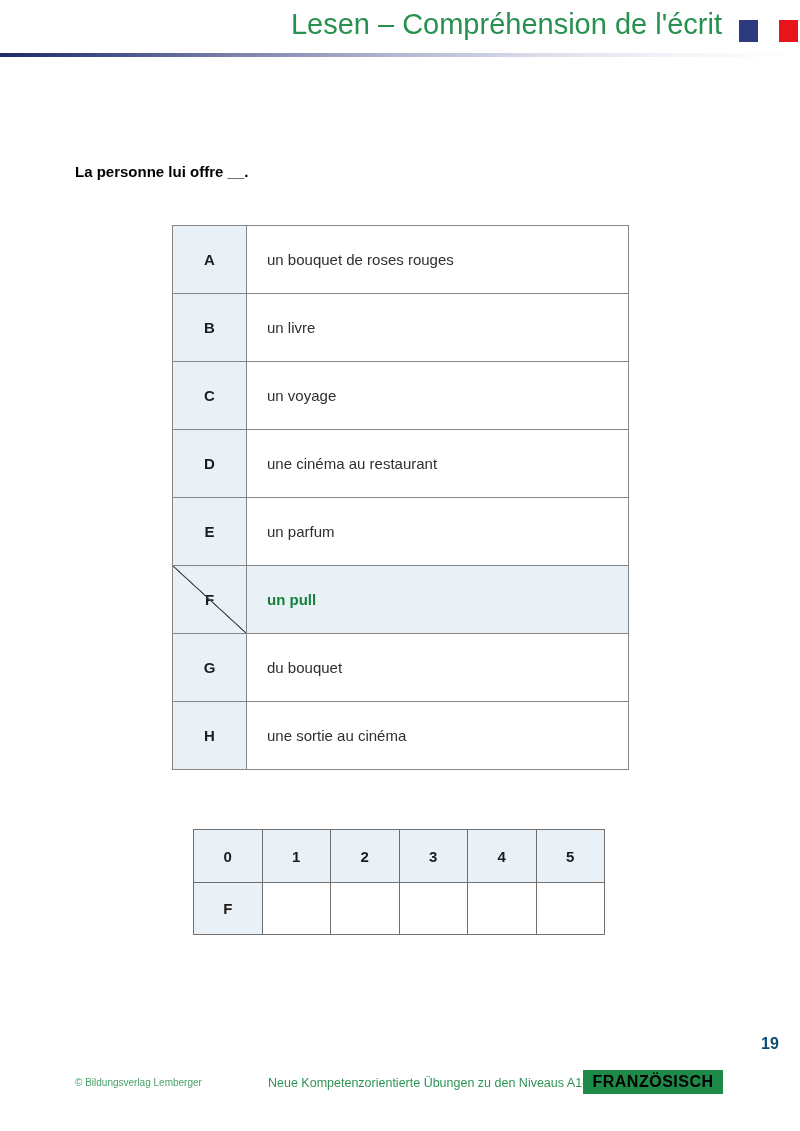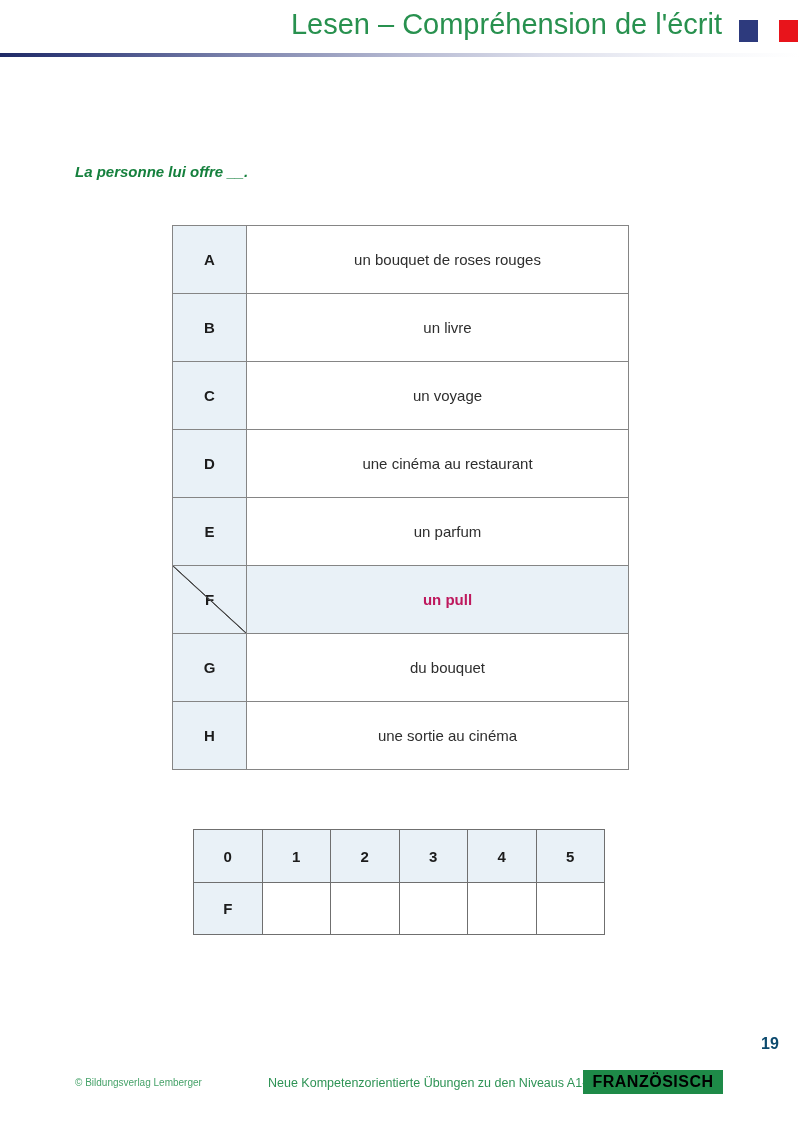"La personne lui offre __." .instruction { color: #15803d -> #000000; font-style: italic -> none }
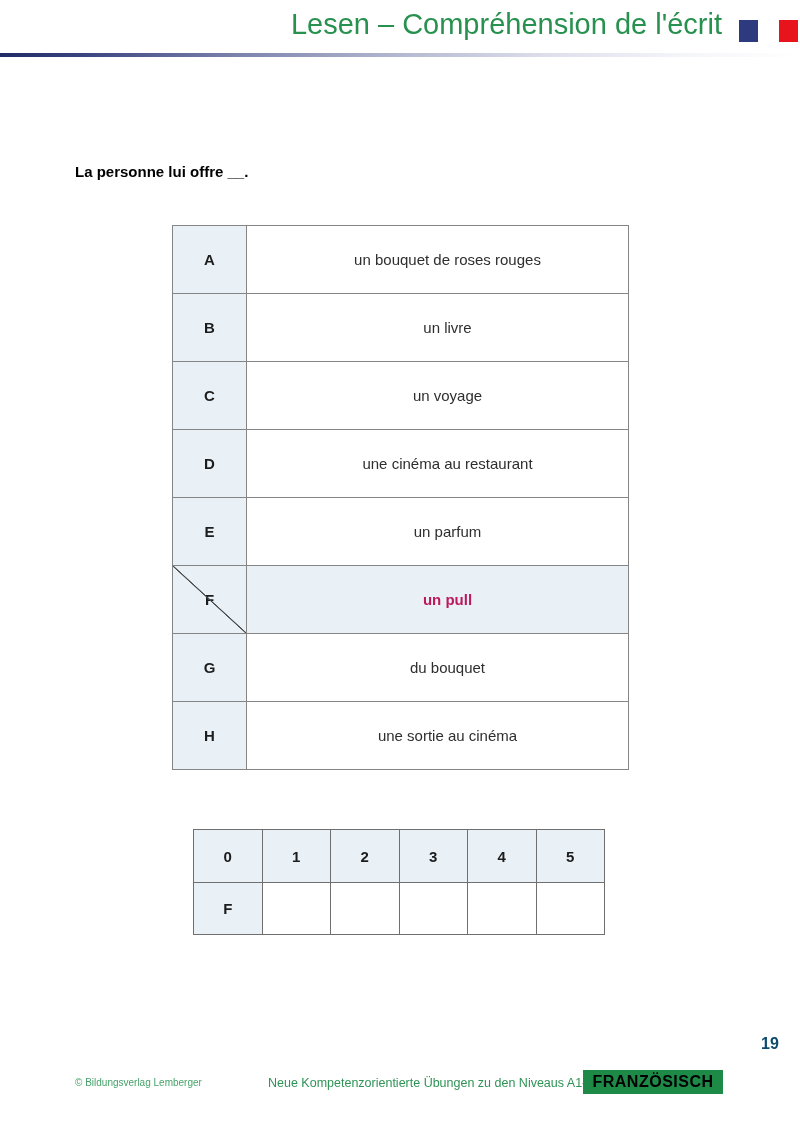"un bouquet de roses rouges" .options-table td.text { text-align: center -> none }
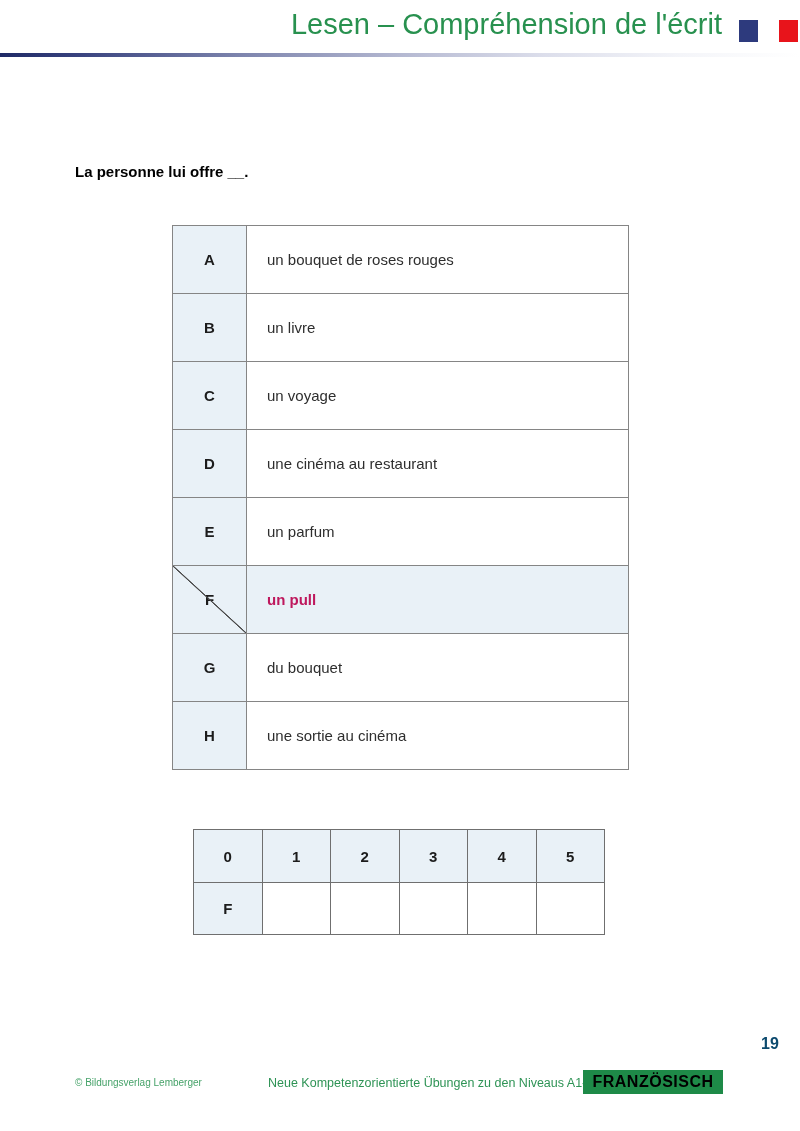"un pull" .options-table tr.selected td.text { color: #be185d -> #15803d }
